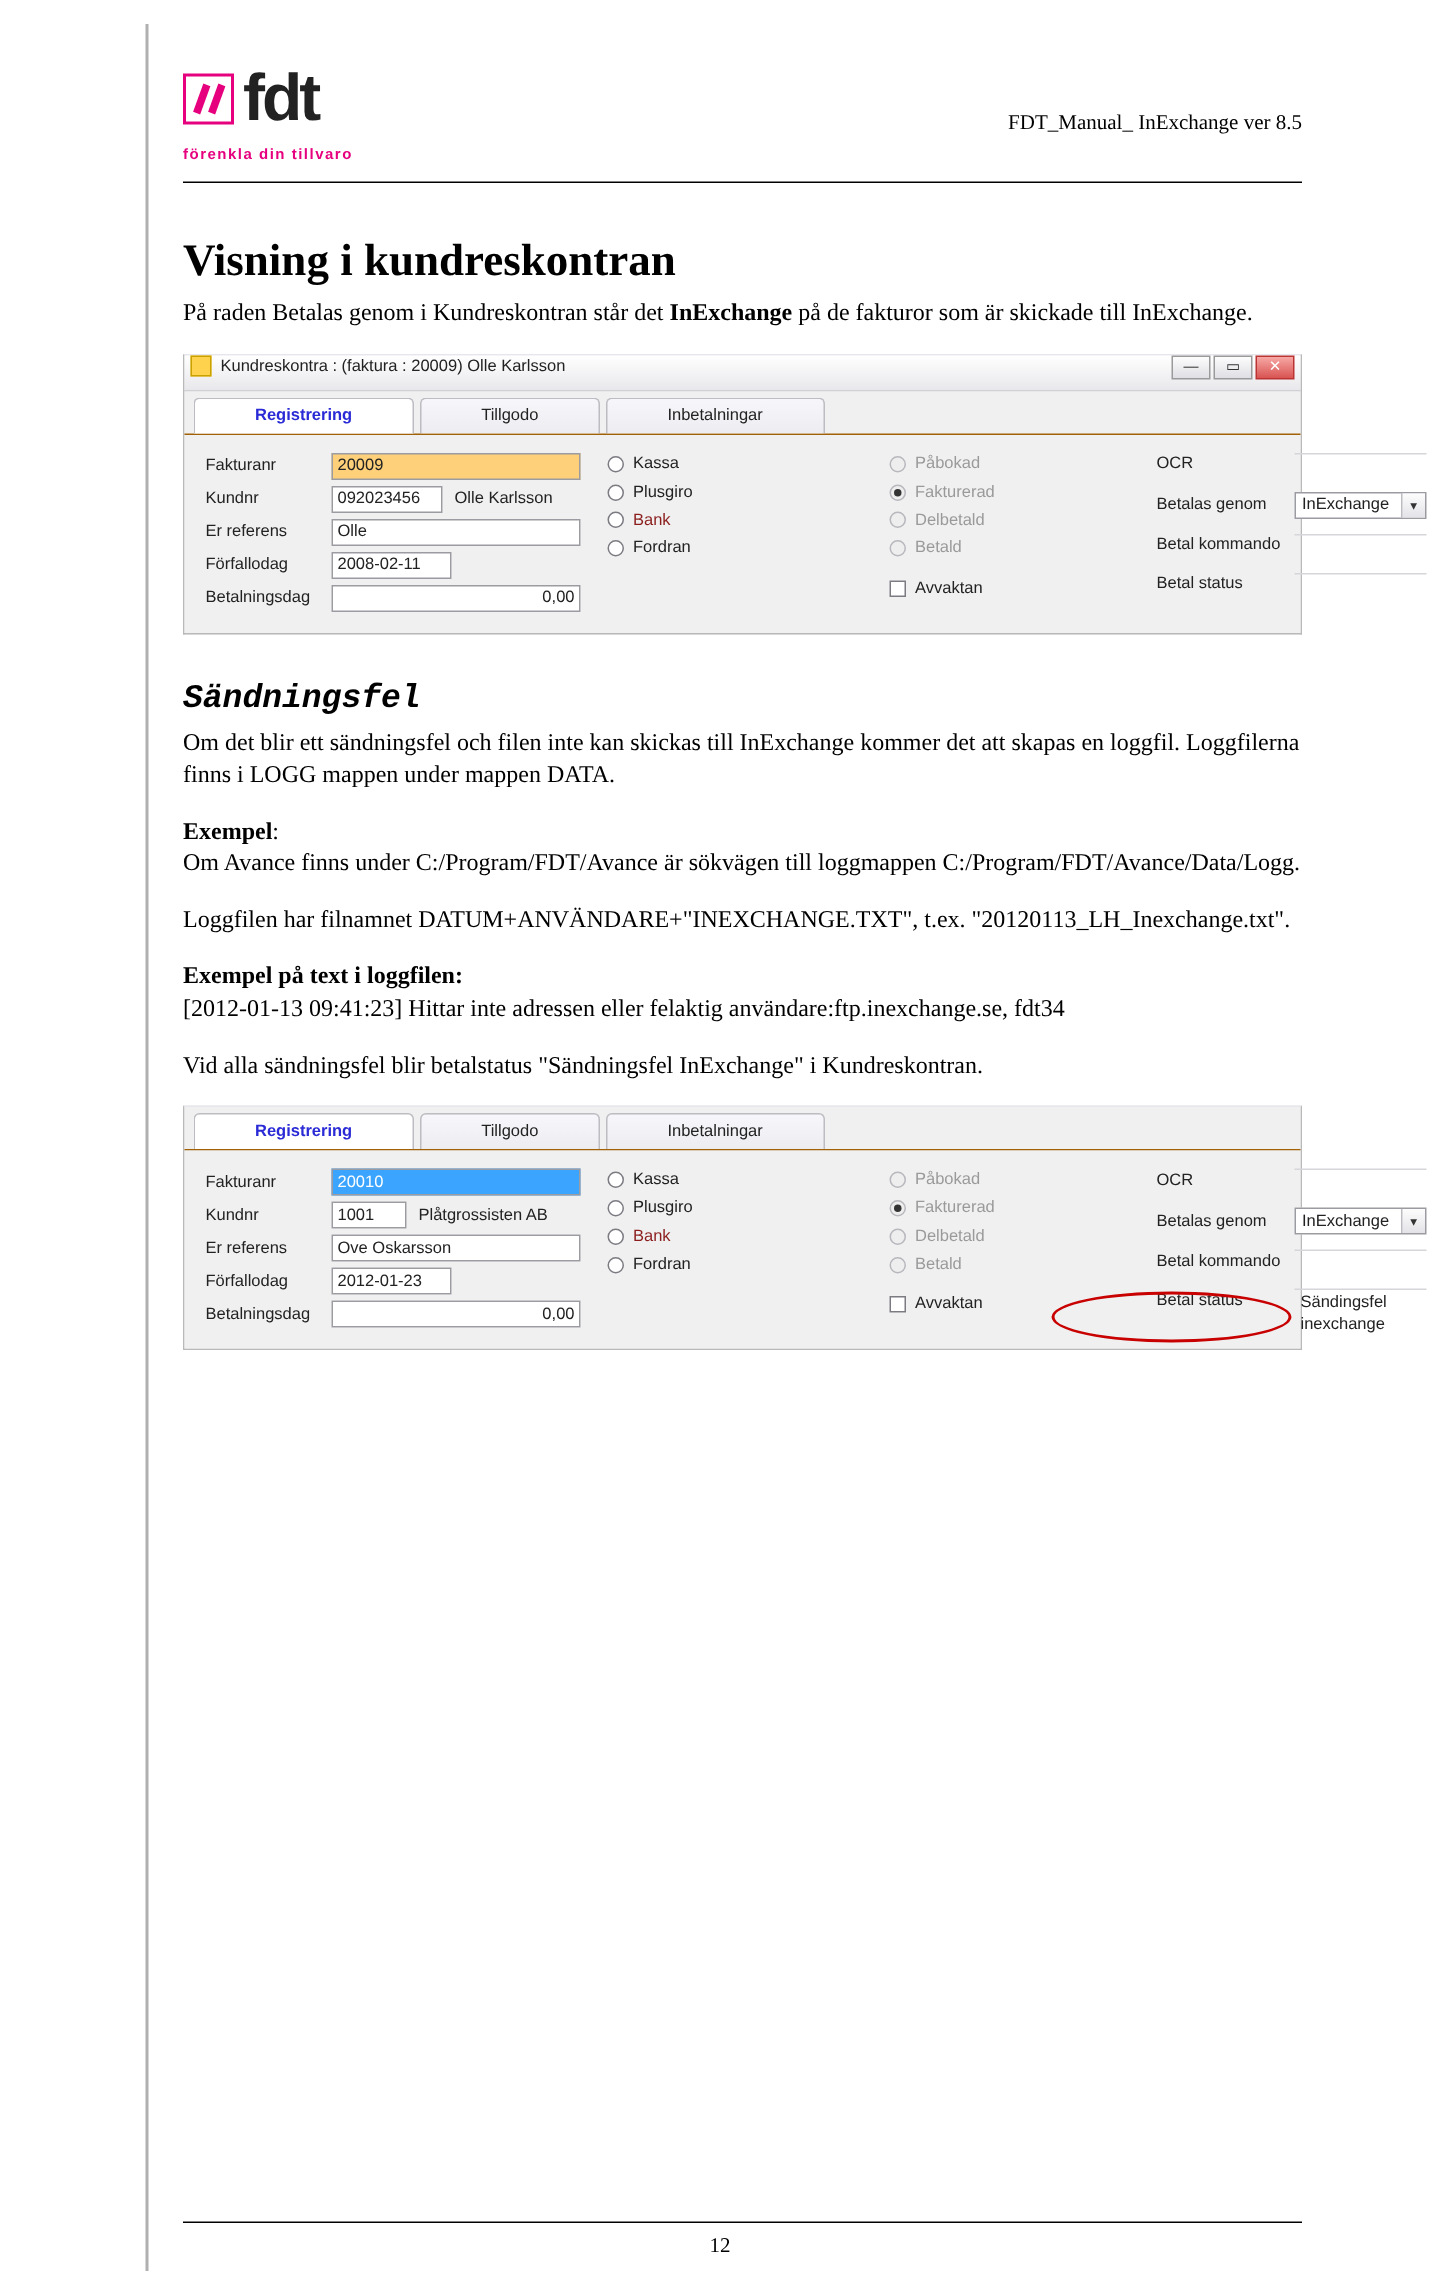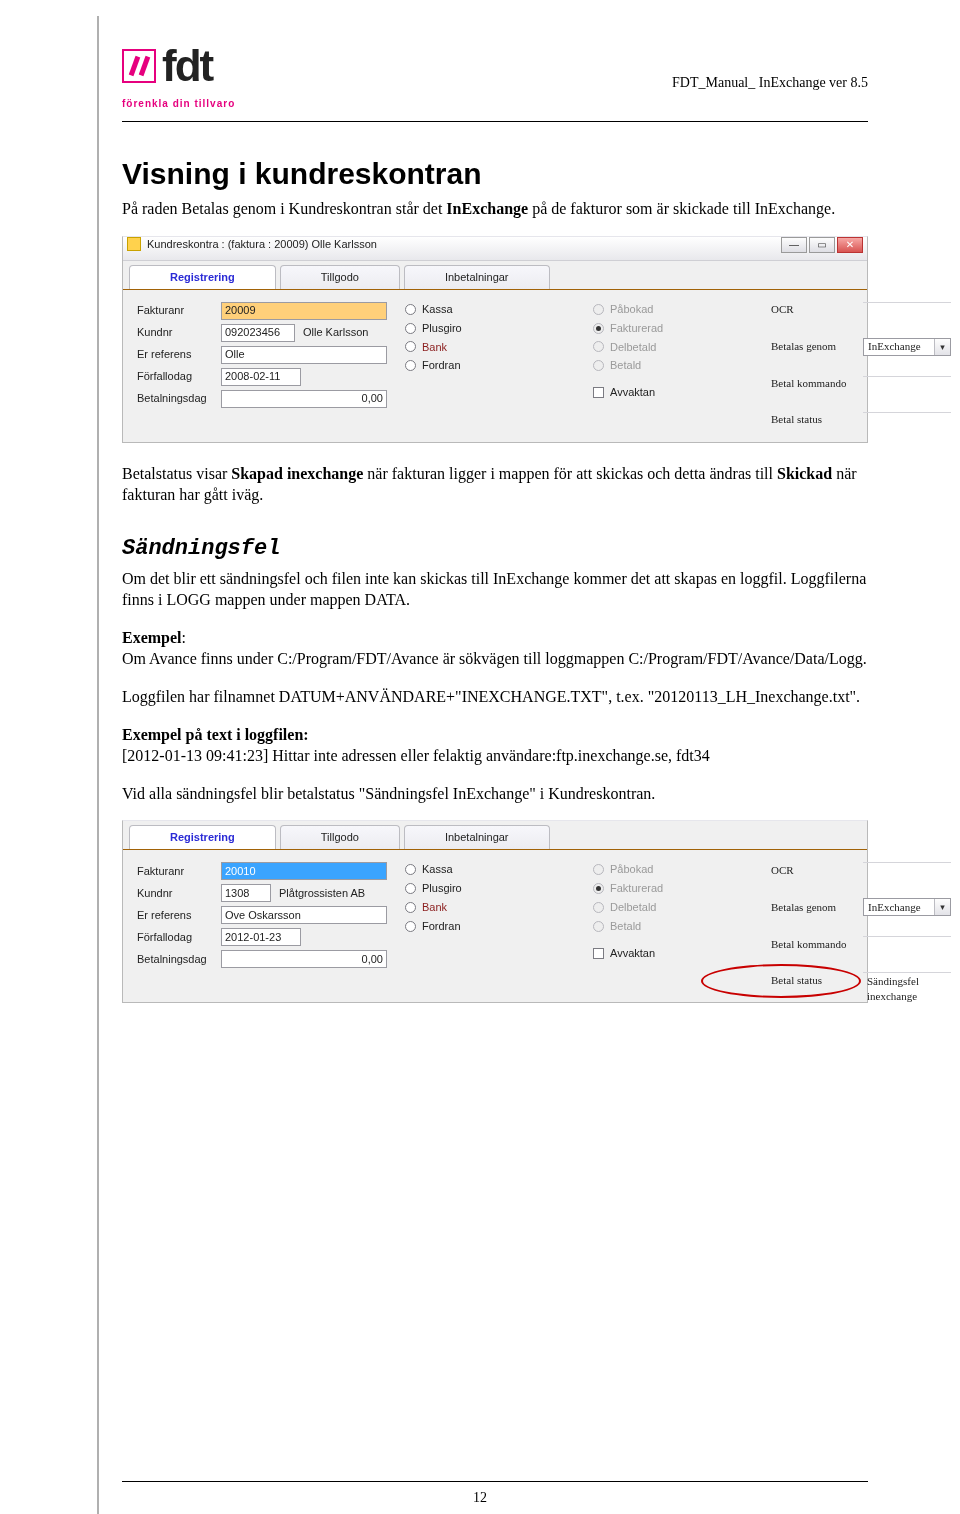"Visning i kundreskontran" h1 { font-family: Liberation Sans, sans-serif -> Liberation Serif, serif }
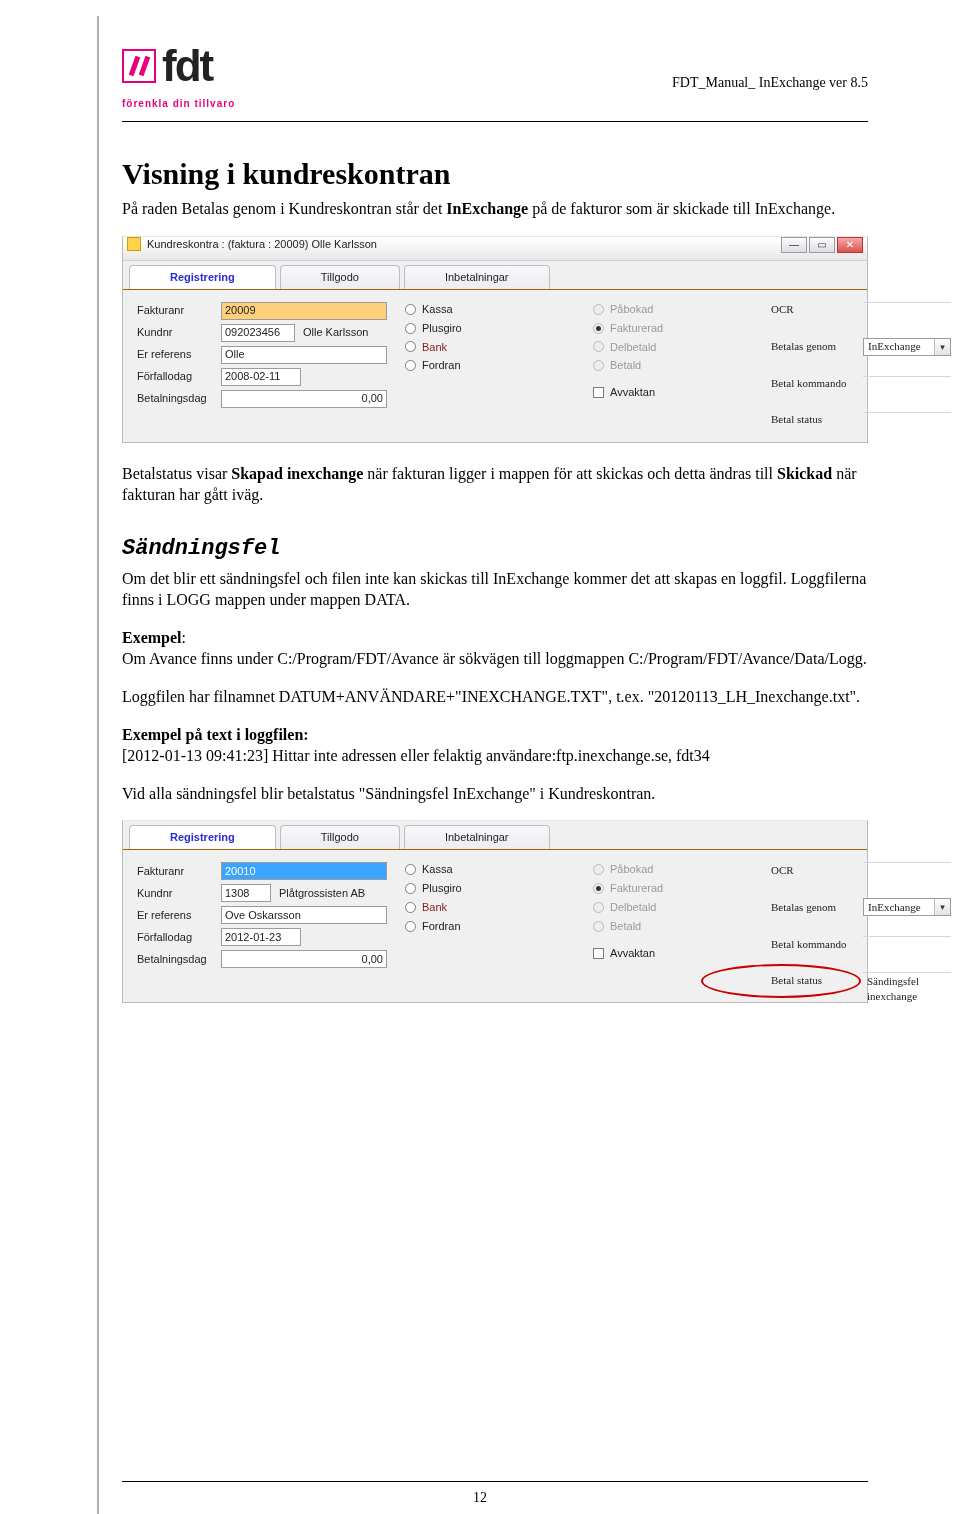"OCR" .col4 .grid4 { font-family: Liberation Serif, serif -> none; row-gap: 20px -> 10px }
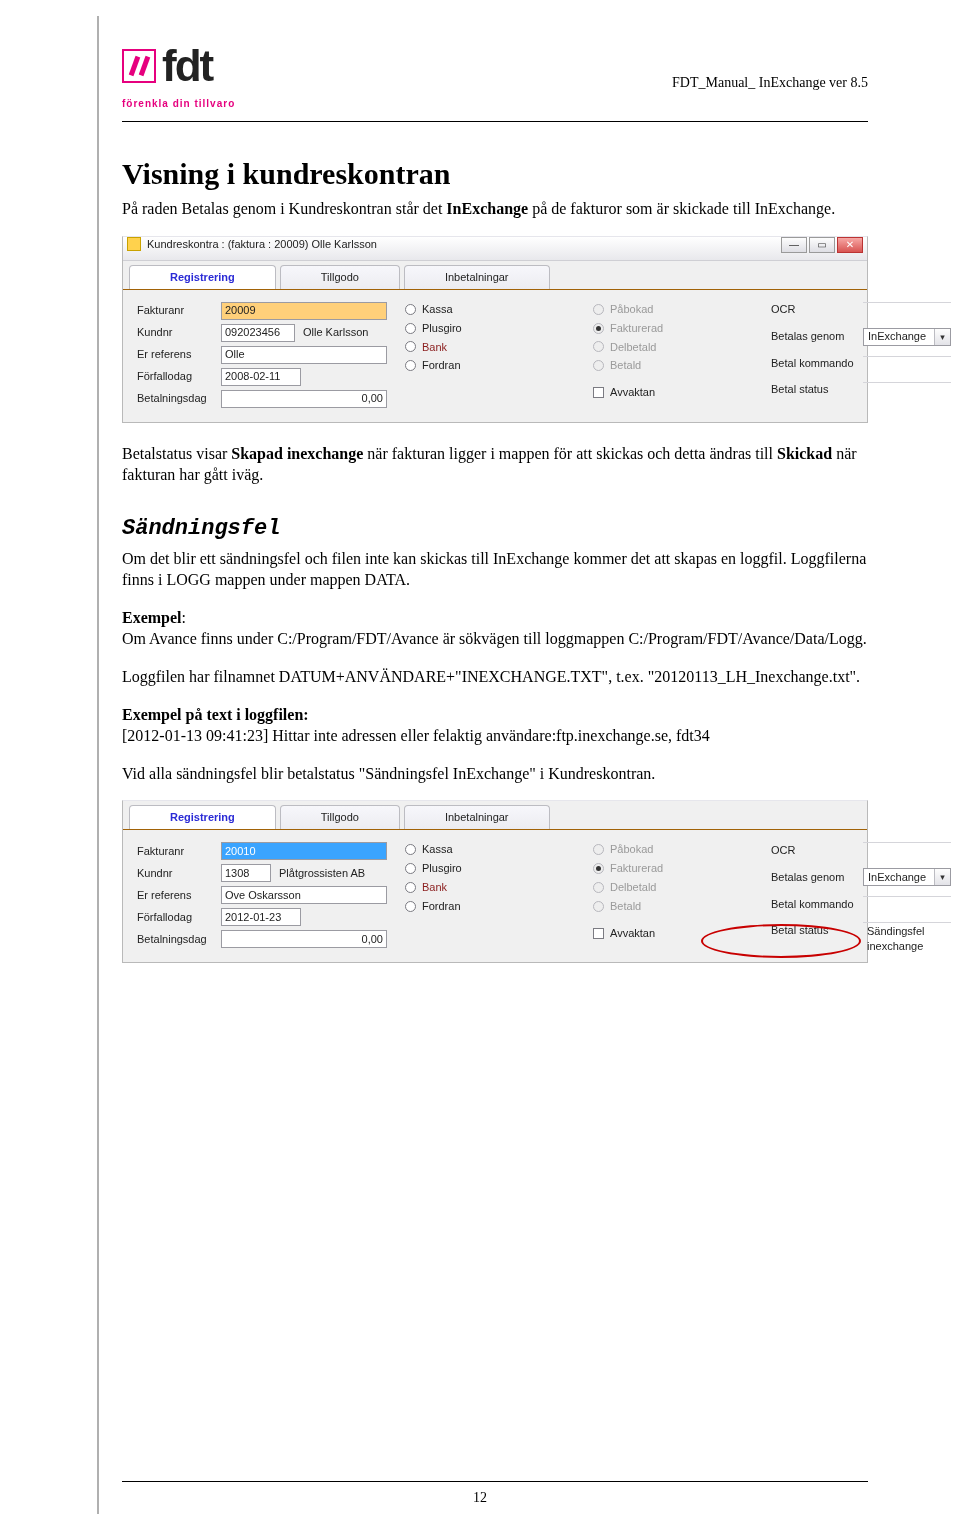"Betalstatus visar Skapad inexchange när" p { html: <p> <span>Betalstatus visar </span><span>Skapad inexchange</span><span> när fakturan ligger i mappen för att skickas och detta ändras till </span><span>Skickad</span><span> när fakturan har gått iväg.</span> </p> -> none }
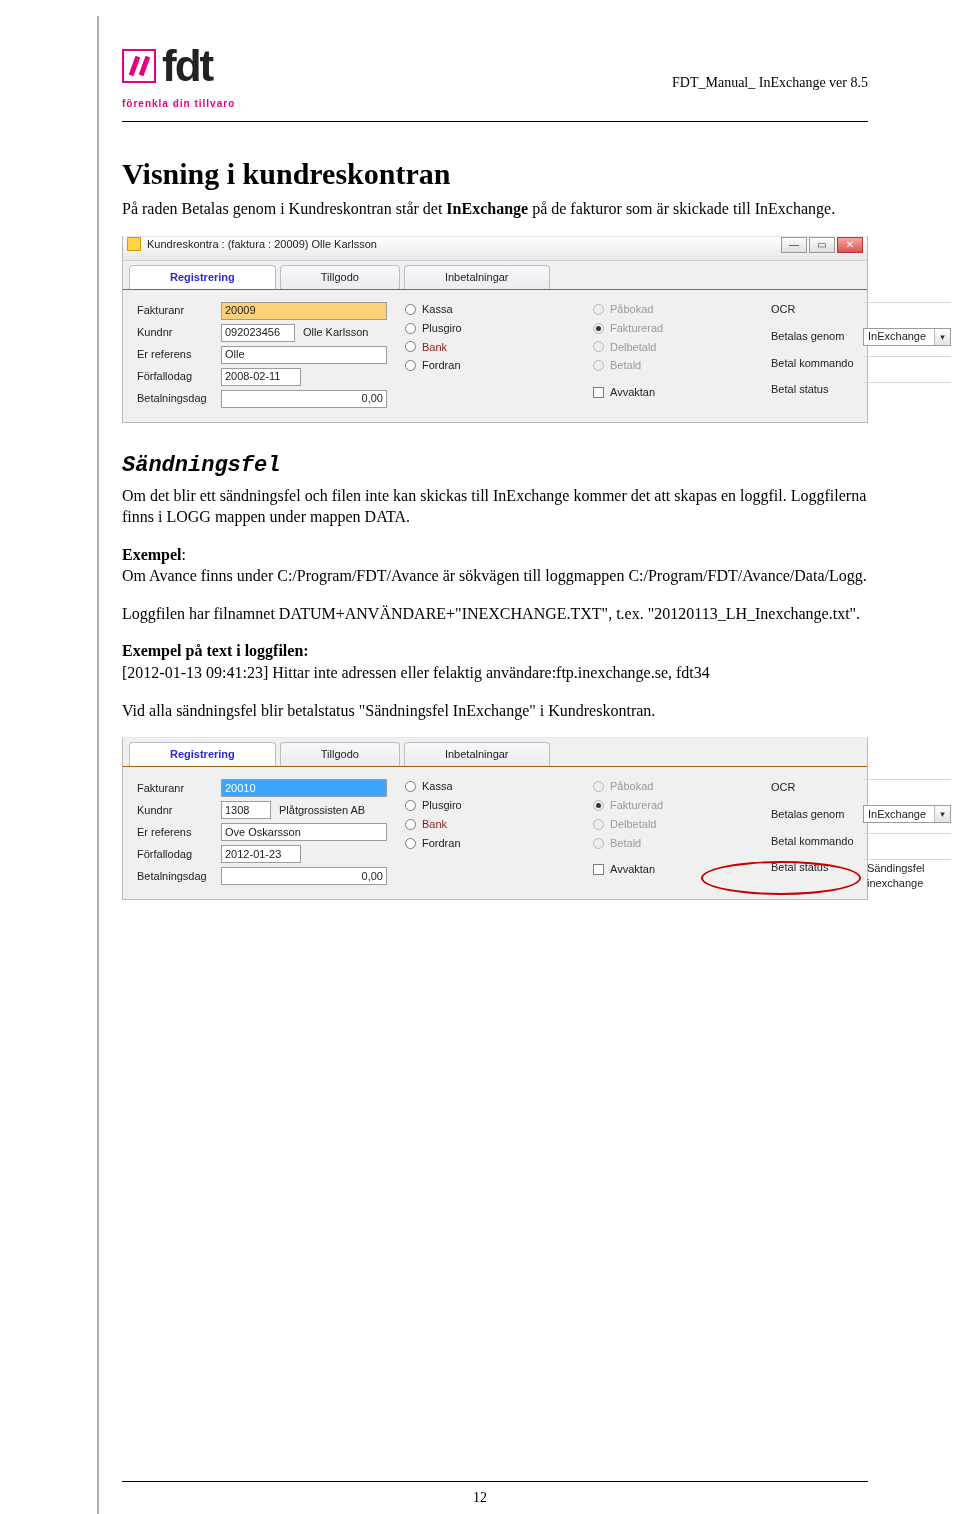"1308" span.fld-input { text: 1308 -> 1001 }
